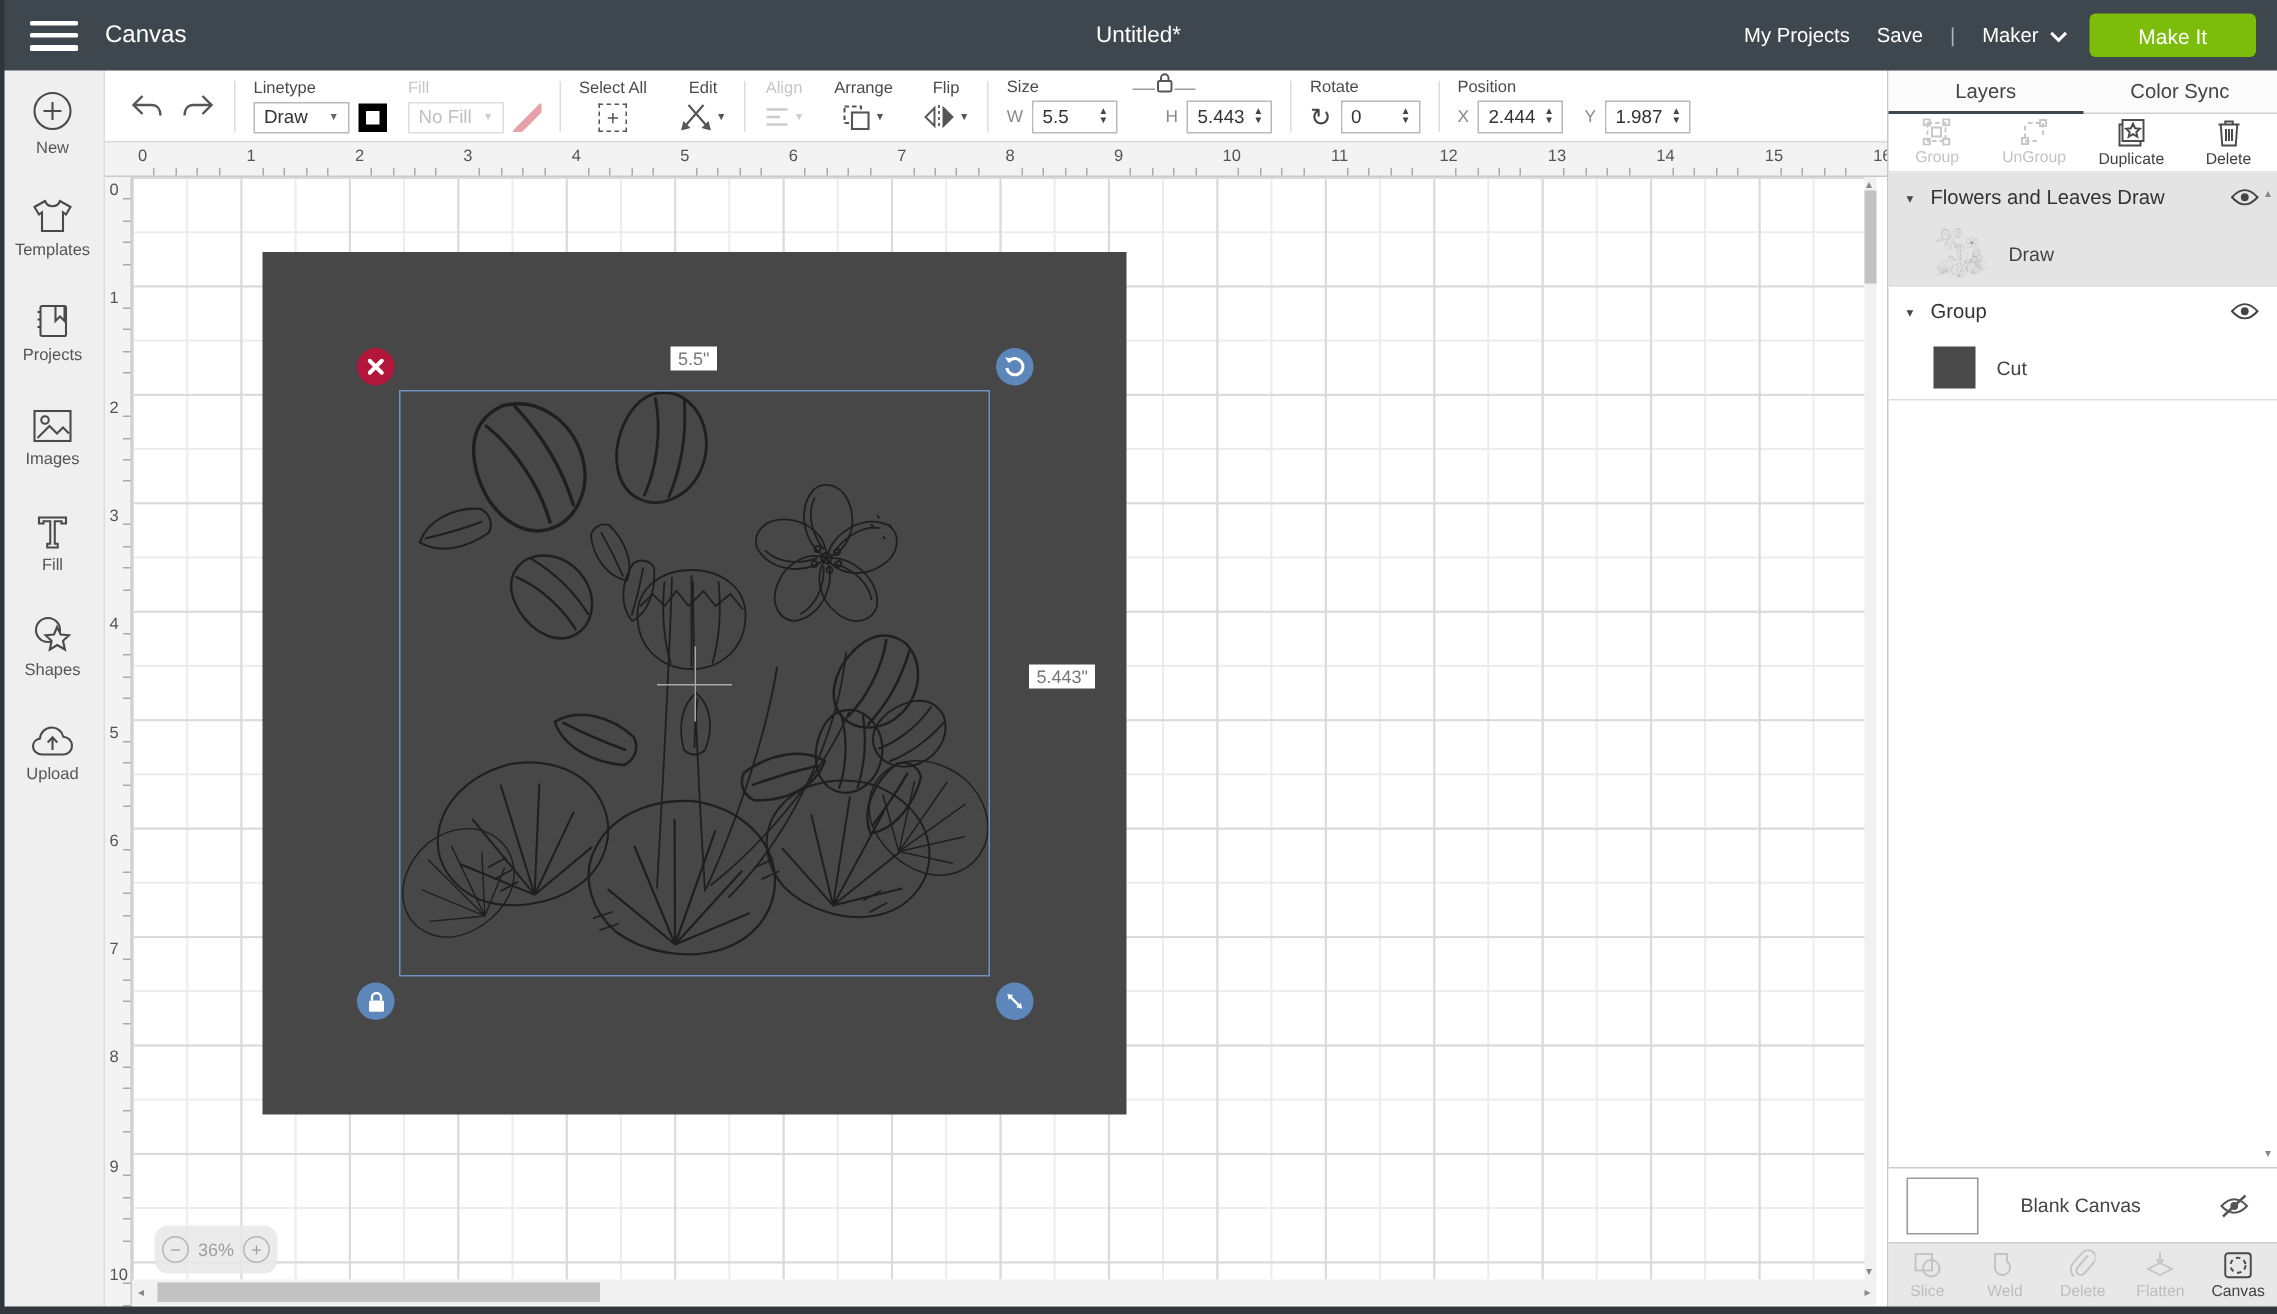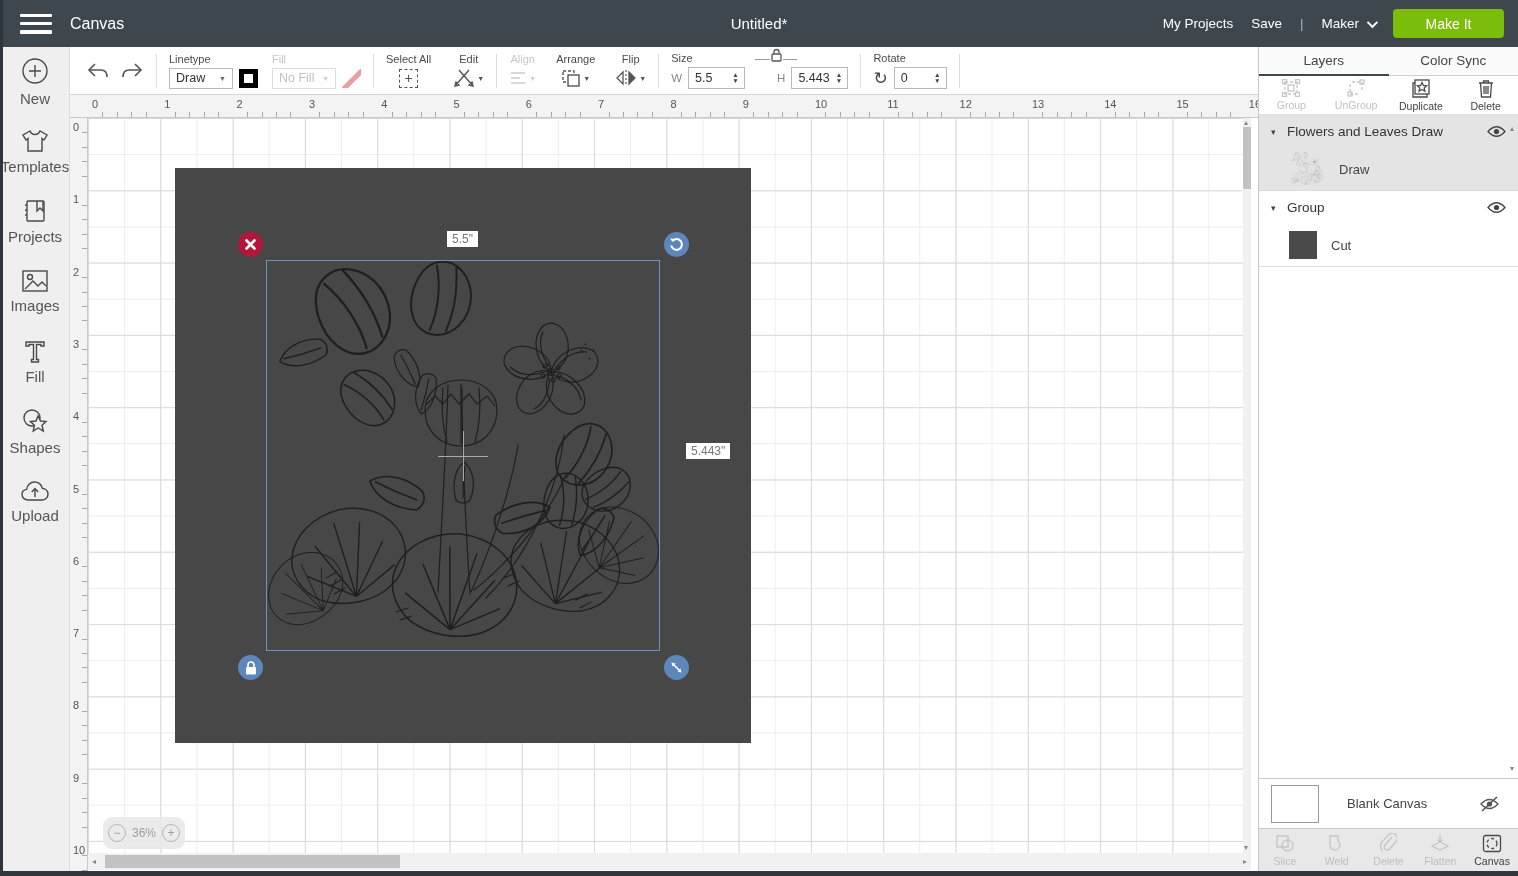"Position" div.tb-group { html: none -> <div> <span>Position</span> <div> <span>X</span> <div> <input> <span>▲<br>▼</span> </div> <span>Y</span> <div> <input> <span>▲<br>▼</span> </div> </div> </div> }
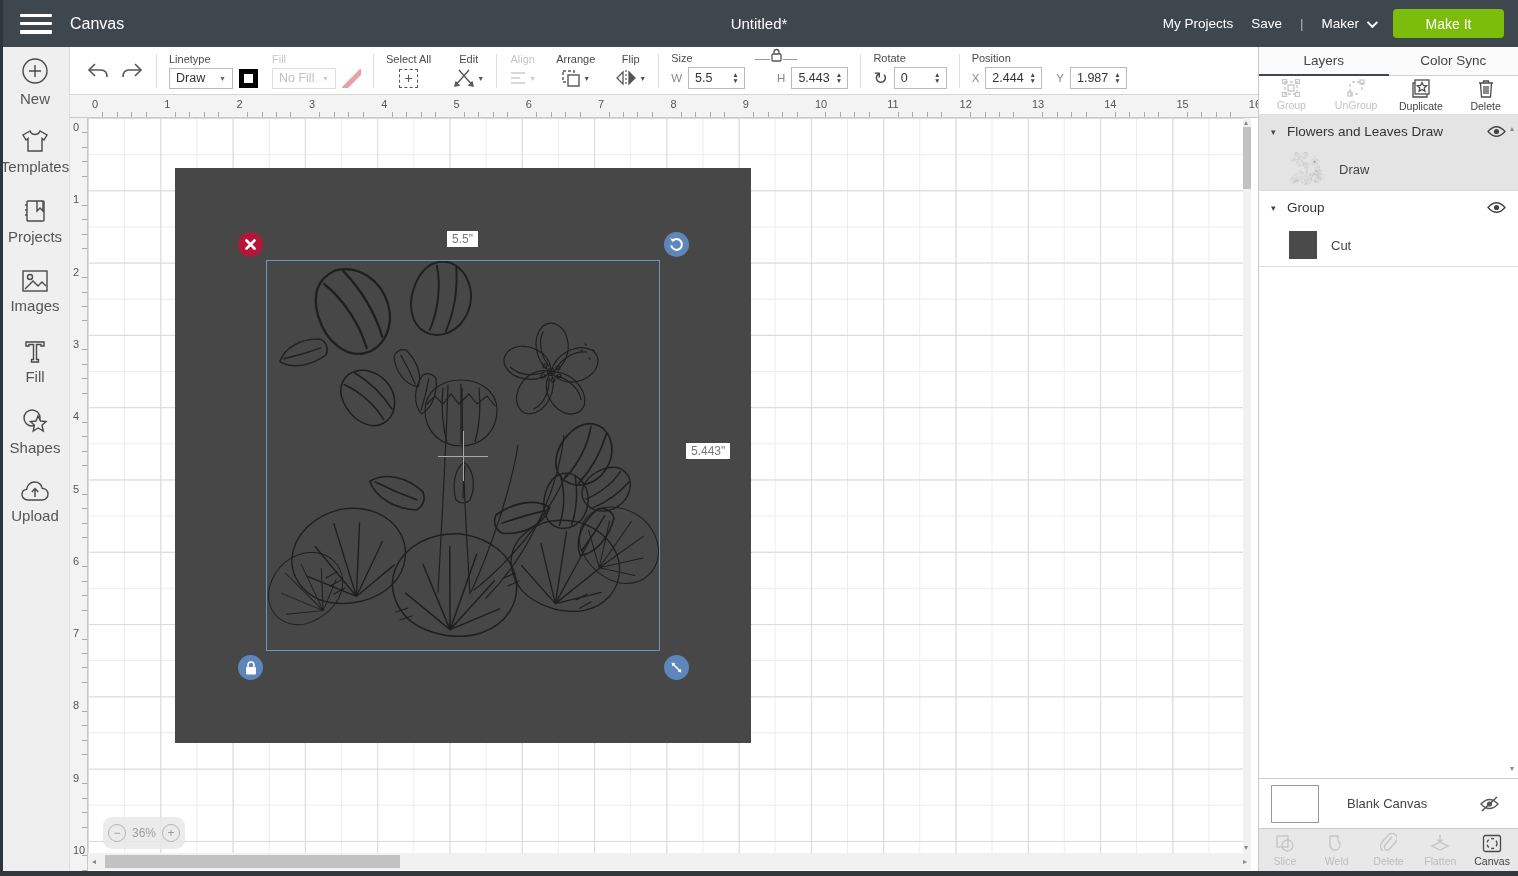"New" .side-item span { font-size: 15px -> 11px }
